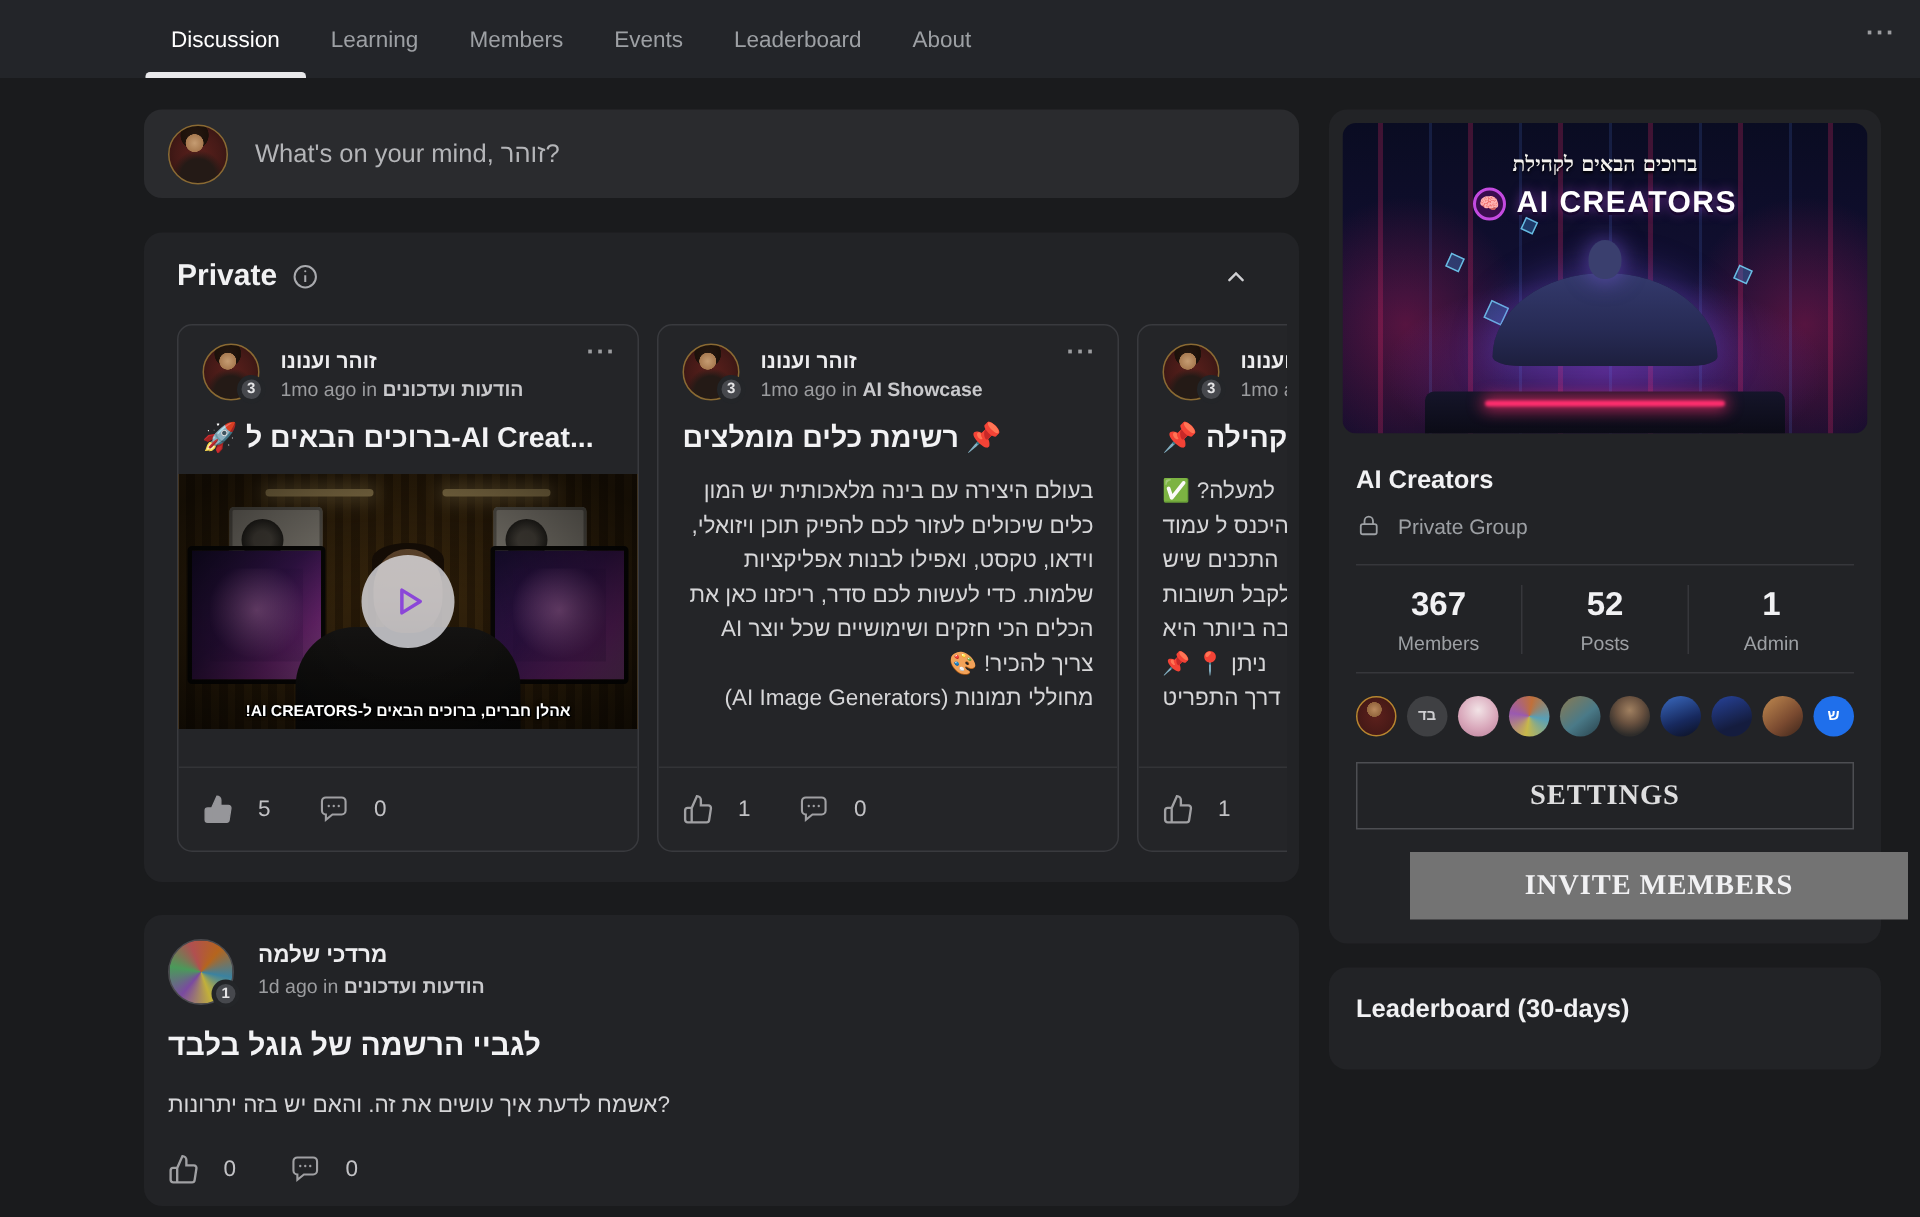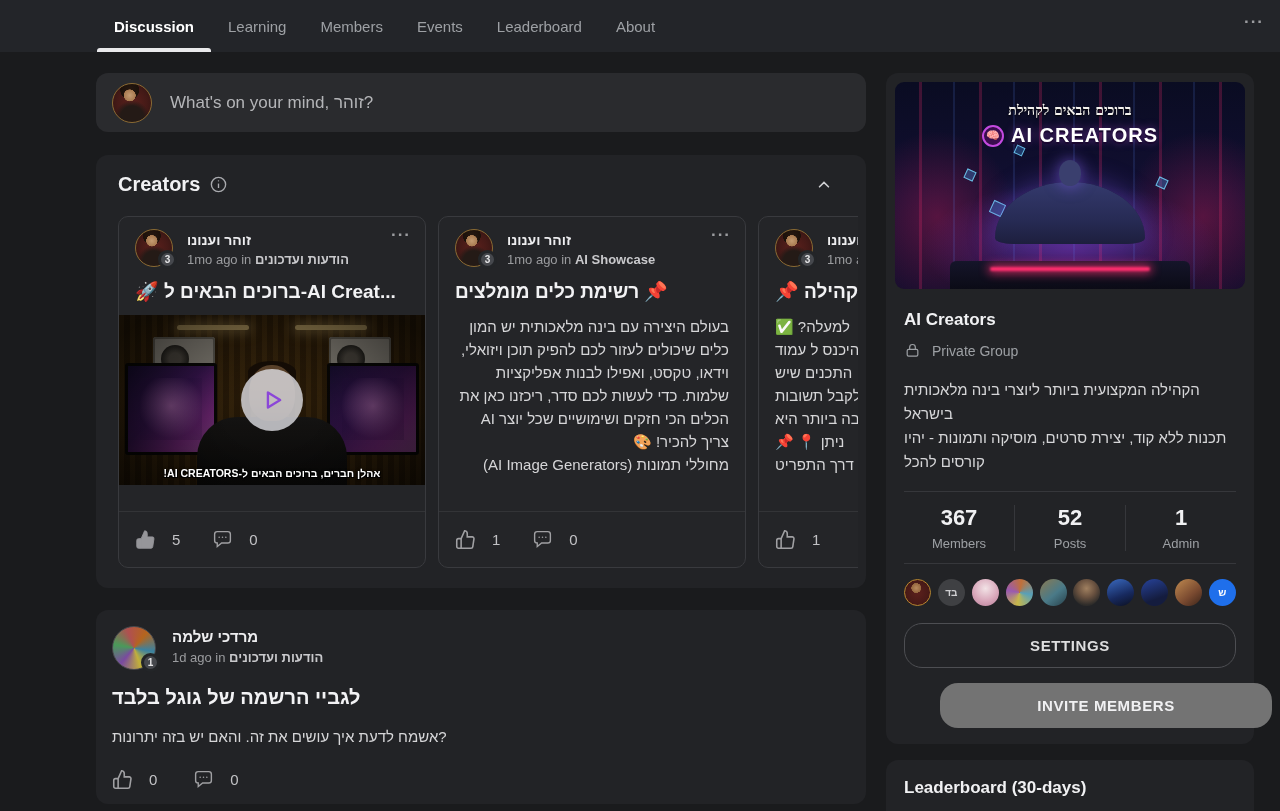"Discussion" .tab.active { font-weight: bold -> normal }
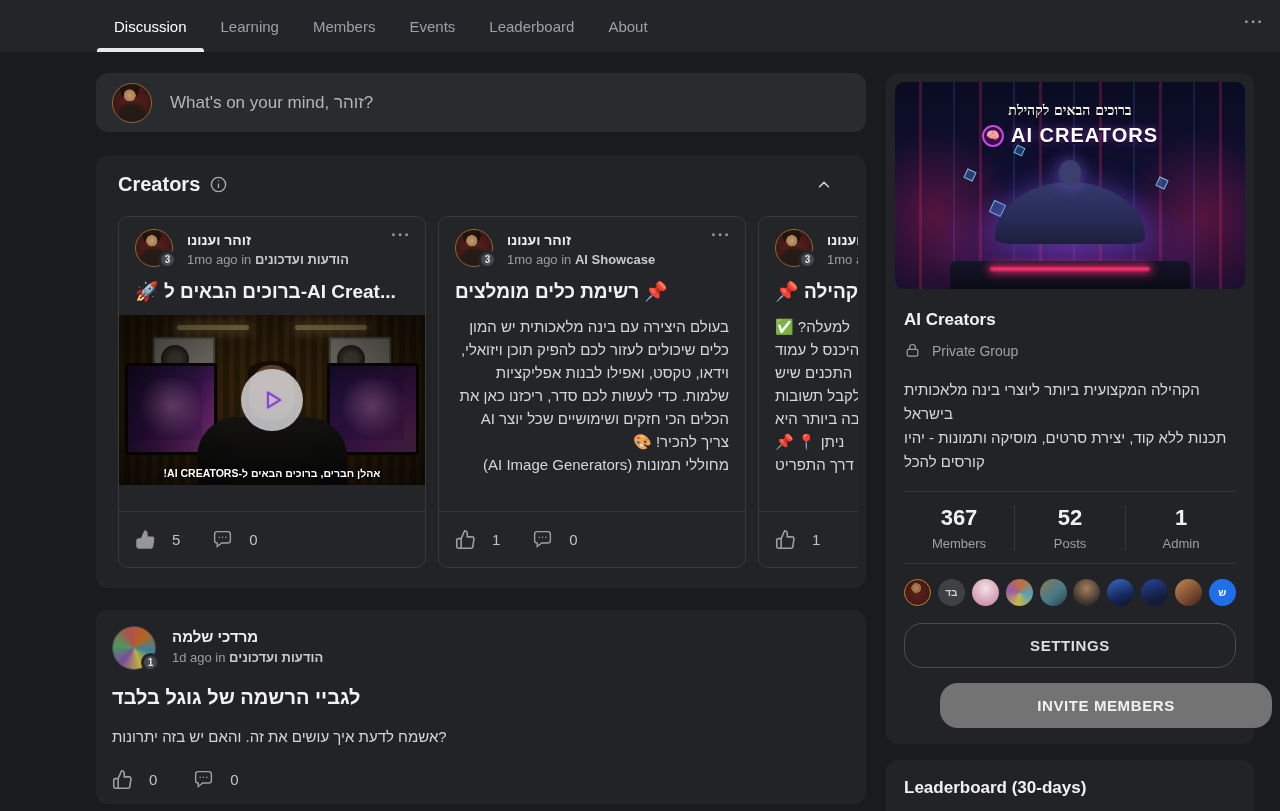"Creators" span.feat-title { text: Creators -> Private }
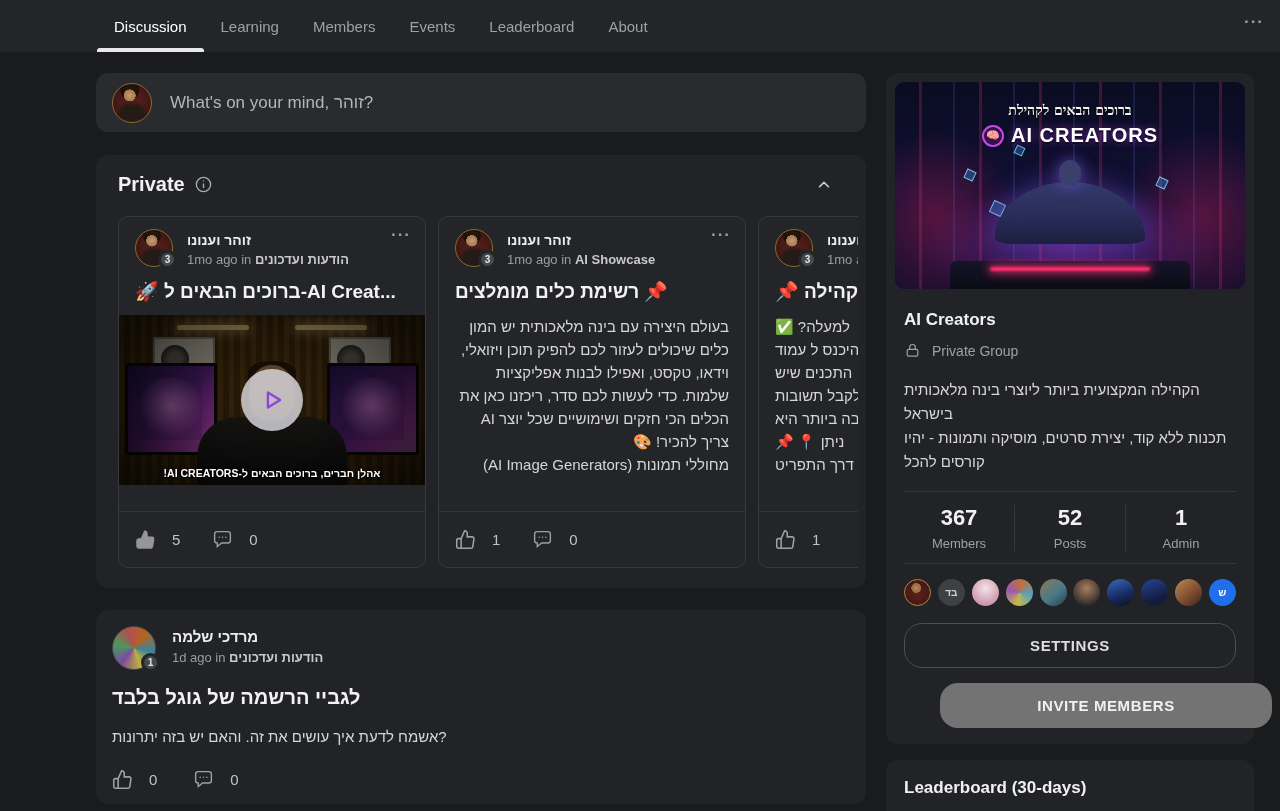"הקהילה המקצועית ביותר ליוצרי בינה" div.group-desc { html: <div>הקהילה המקצועית ביותר ליוצרי בינה מלאכותית בישראל תכנות ללא קוד, יצירת סרטים, מוסיקה ותמונות - יהיו קורסים להכל</div> -> none }
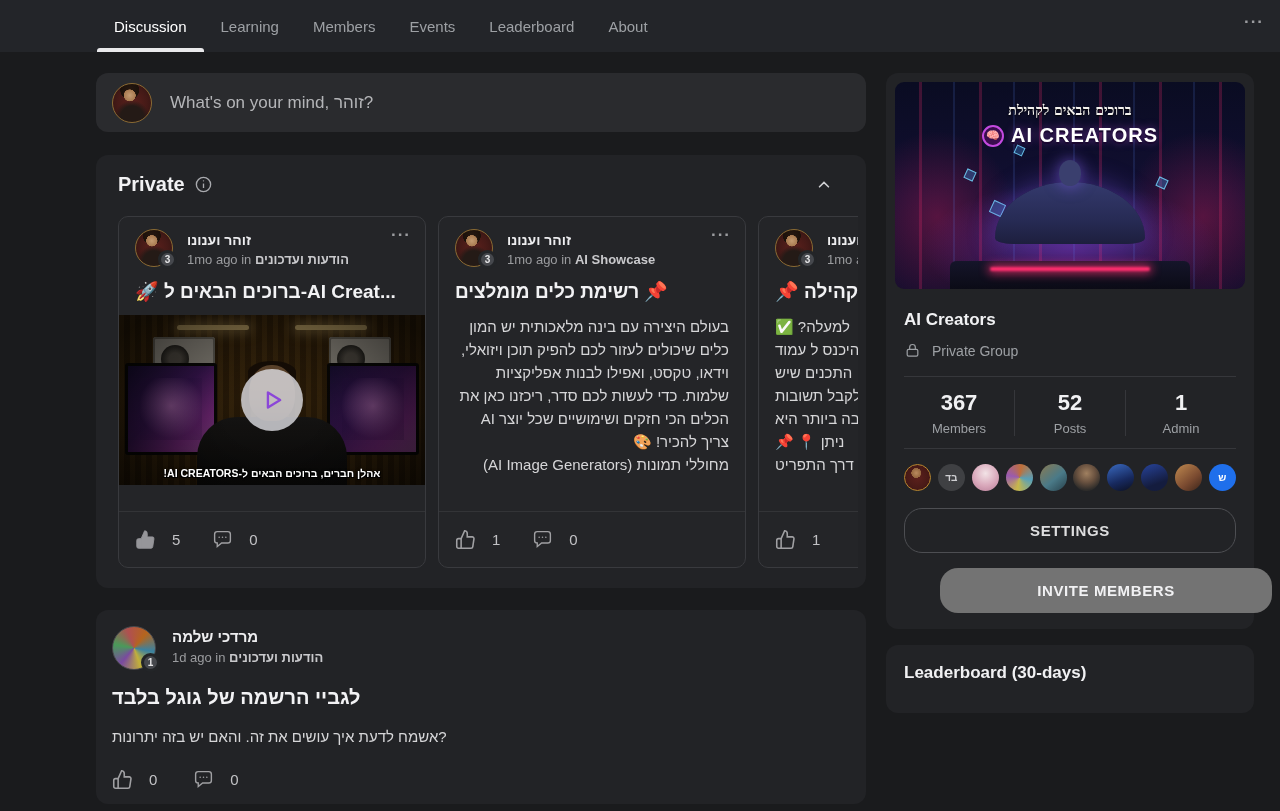"SETTINGS" .btn { border-radius: 18px -> 0; font-family: Liberation Sans, sans-serif -> Liberation Serif, serif; font-size: 15px -> 19px }
